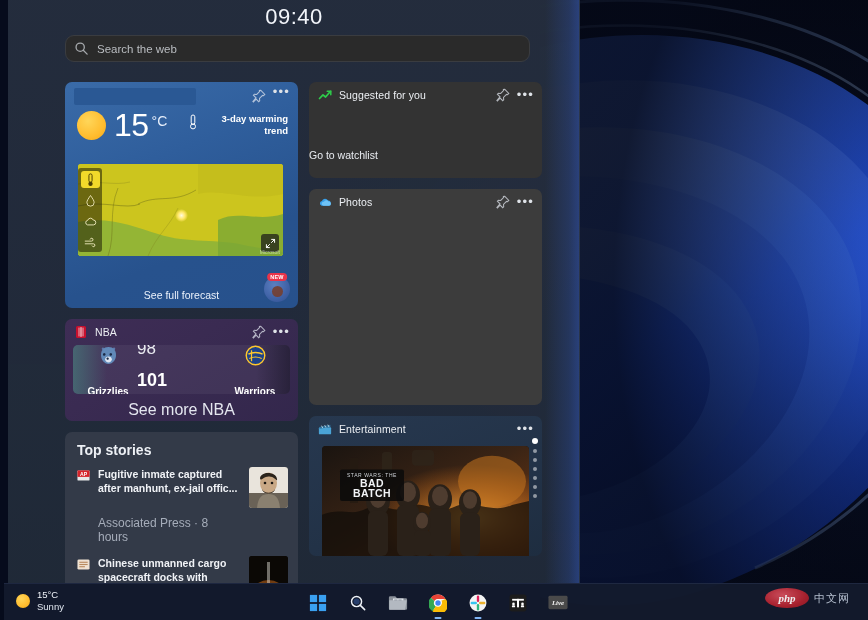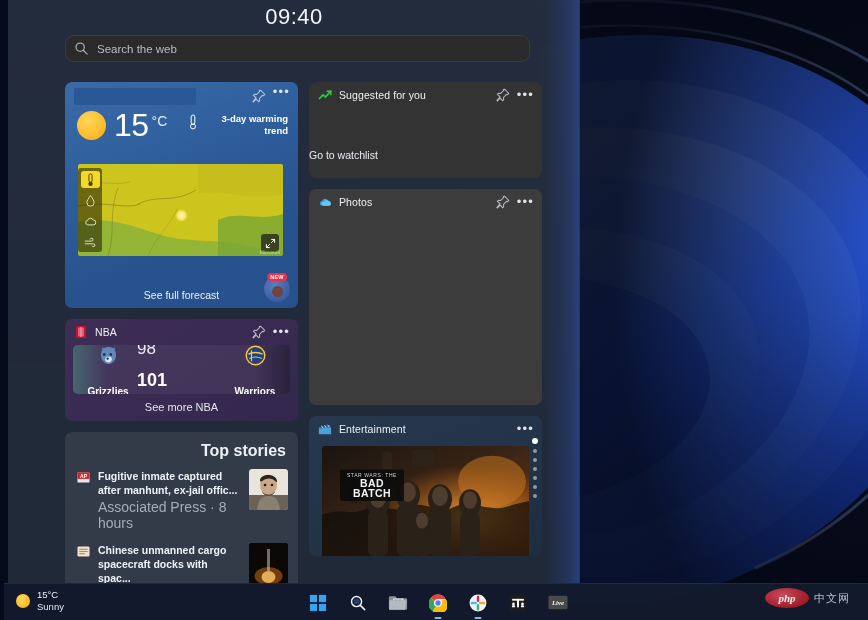"See more NBA" .nba-footer { font-size: 11px -> 16px }
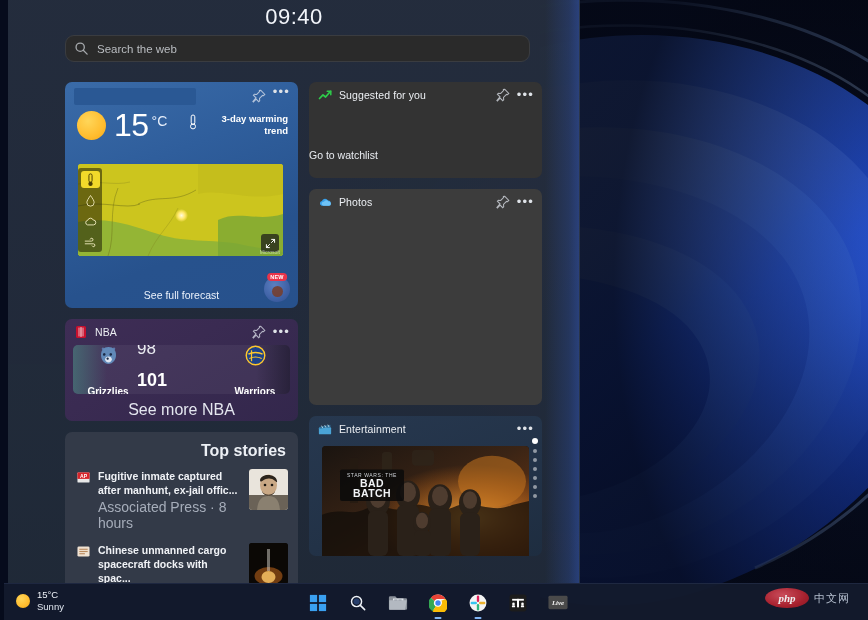"Top stories" .stories .hdr { font-size: 16px -> 14px; text-align: right -> none }
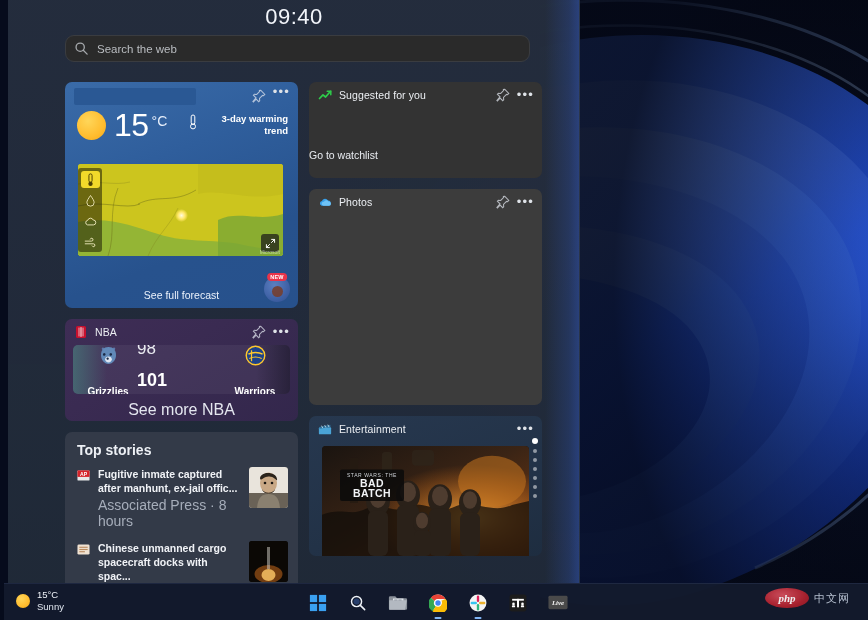"Associated Press · 8 hours" .story .sub { font-size: 14px -> 12px; margin-top: 2px -> 21px }
